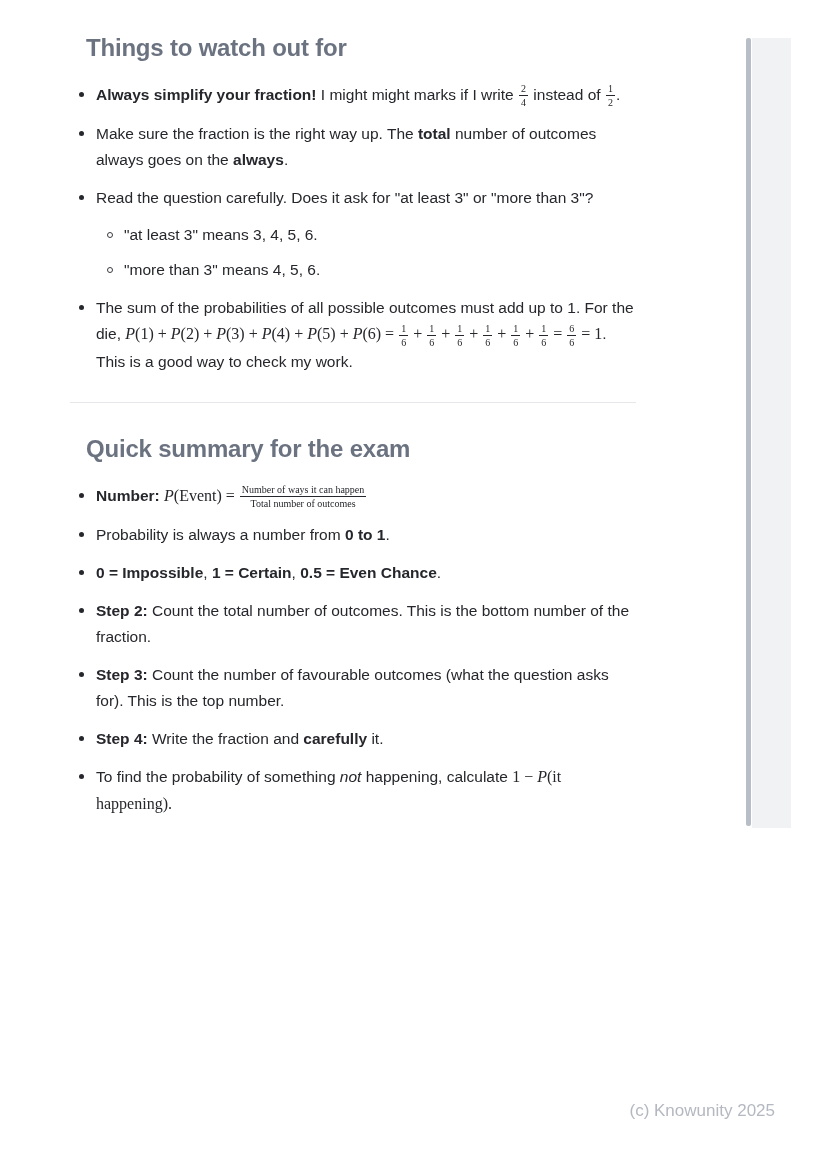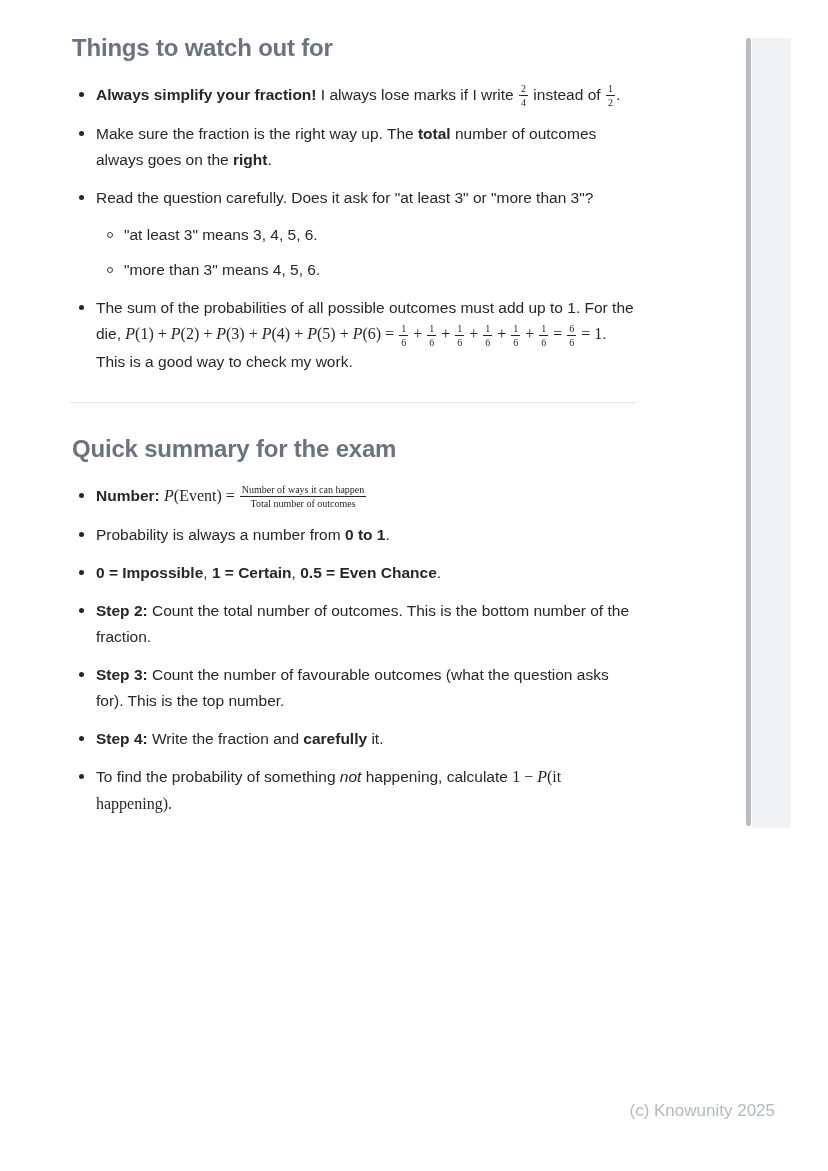"Things to watch out for" .section-title { margin: 0 0 20px 2px -> 0 0 20px 16px }
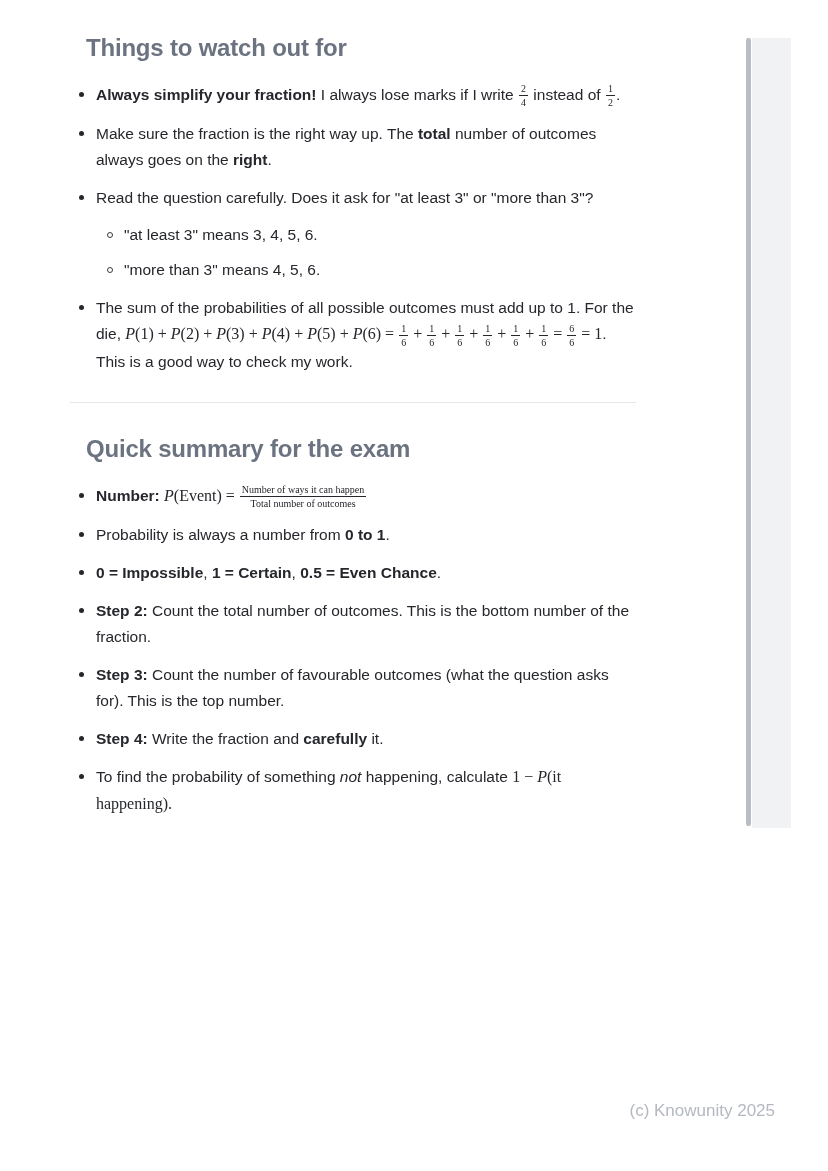"I always lose marks if" span.seg { text: always lose -> might might }
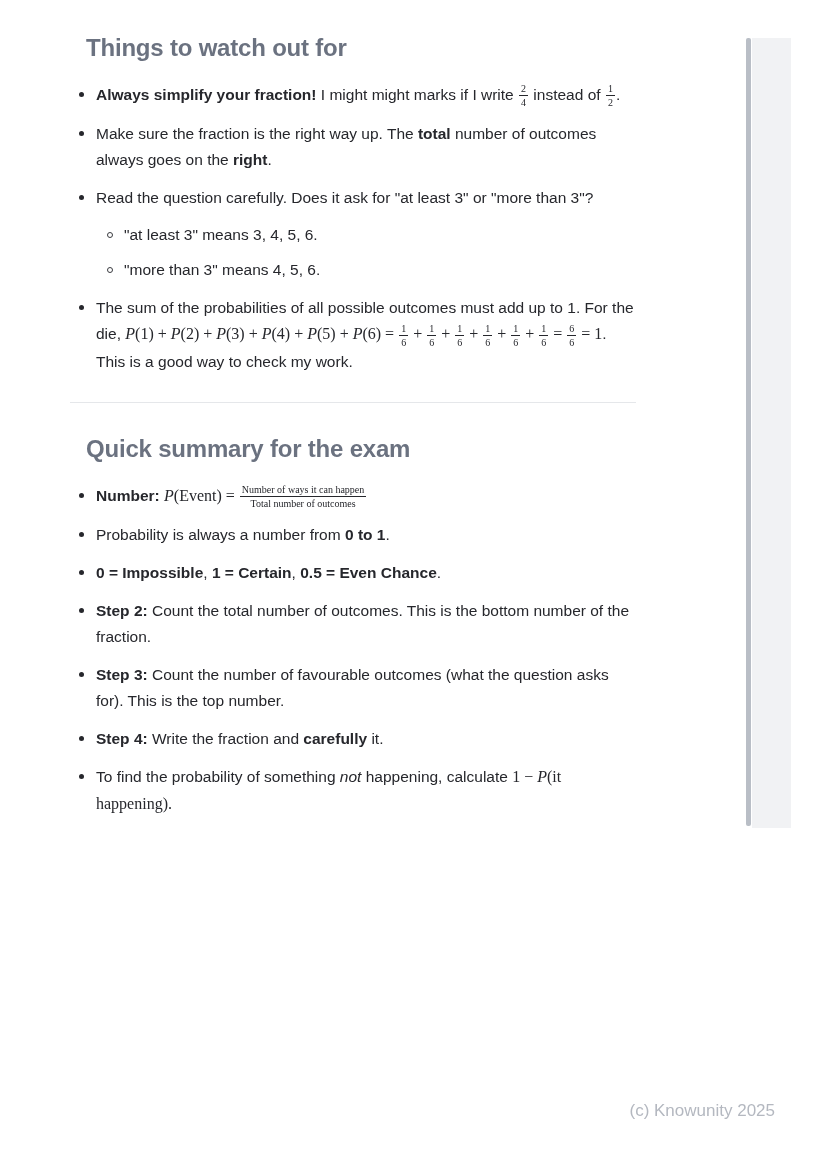"right" span.seg { text: right -> always }
